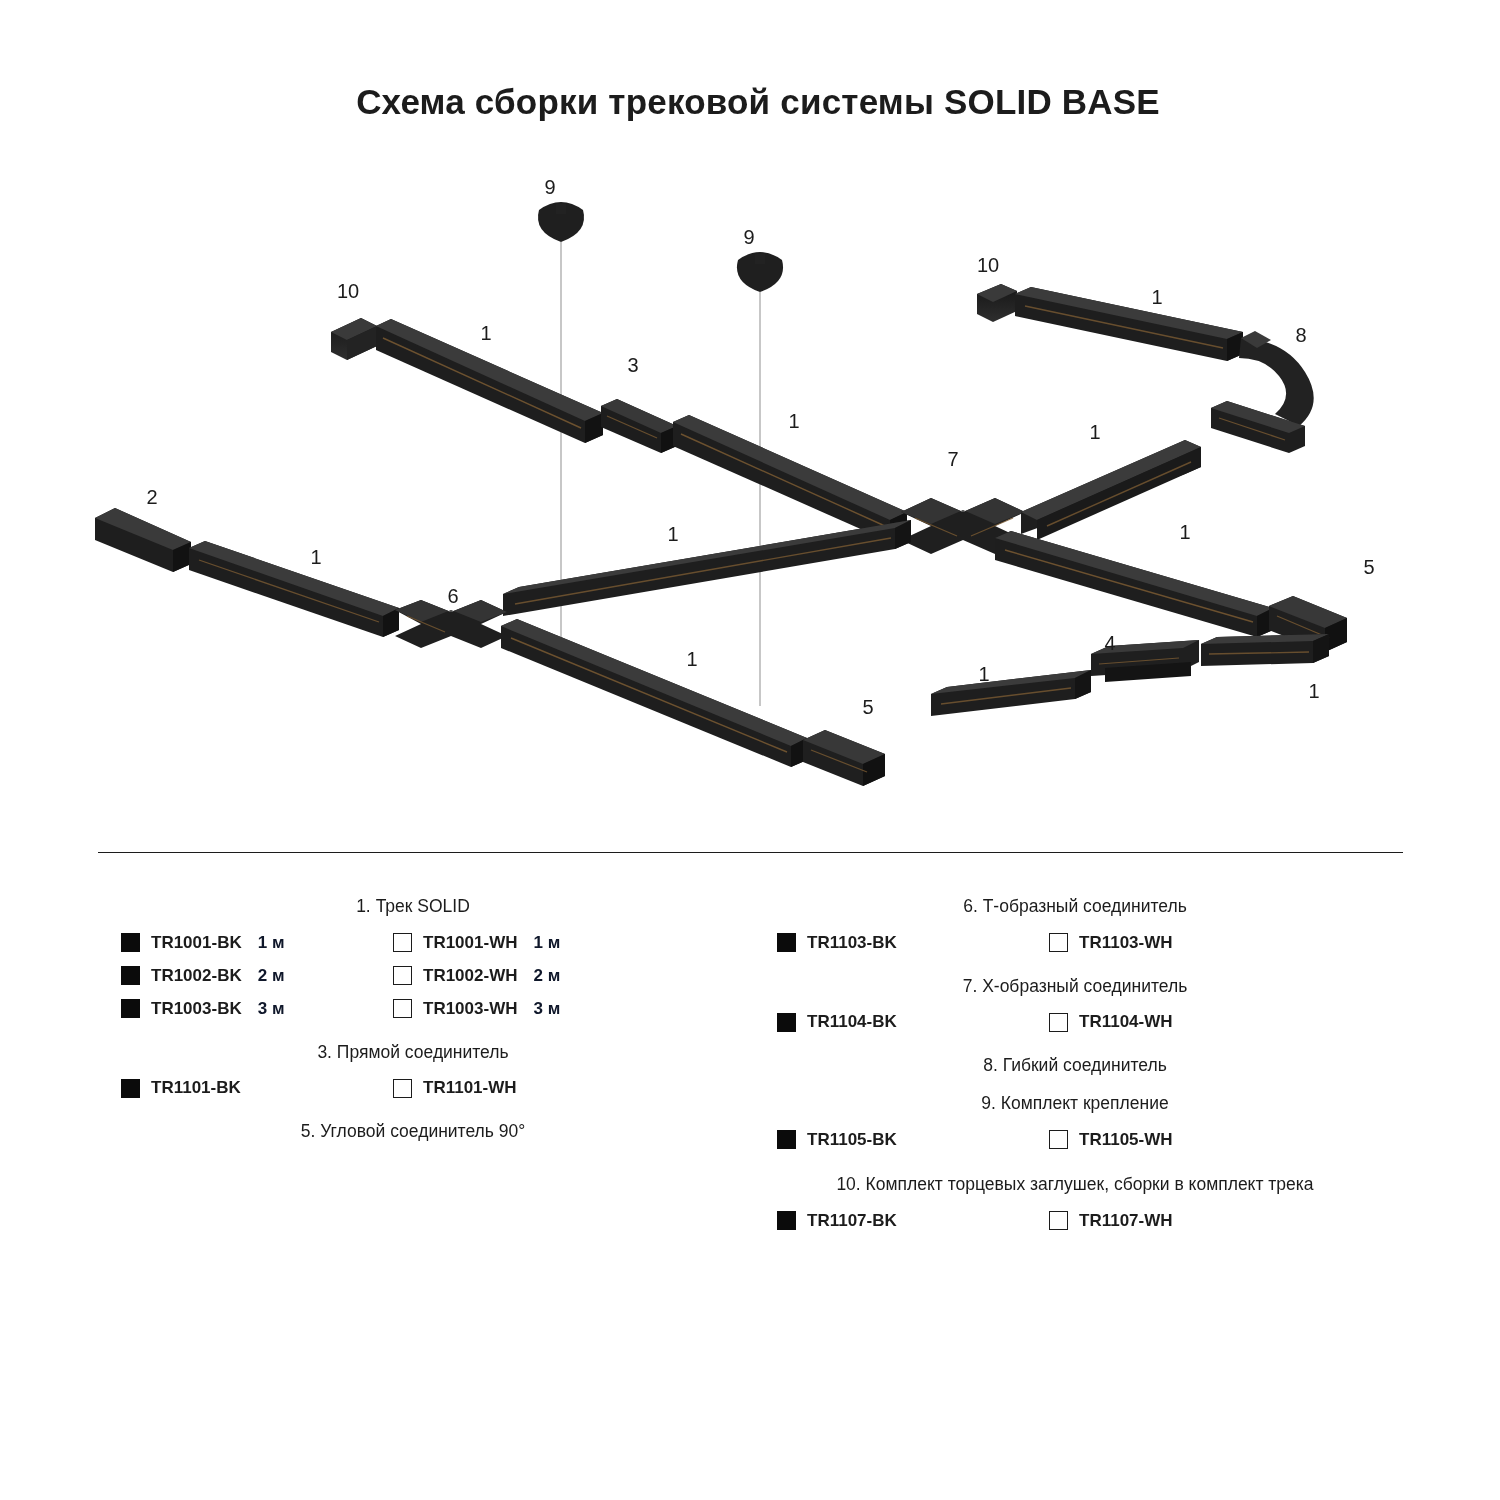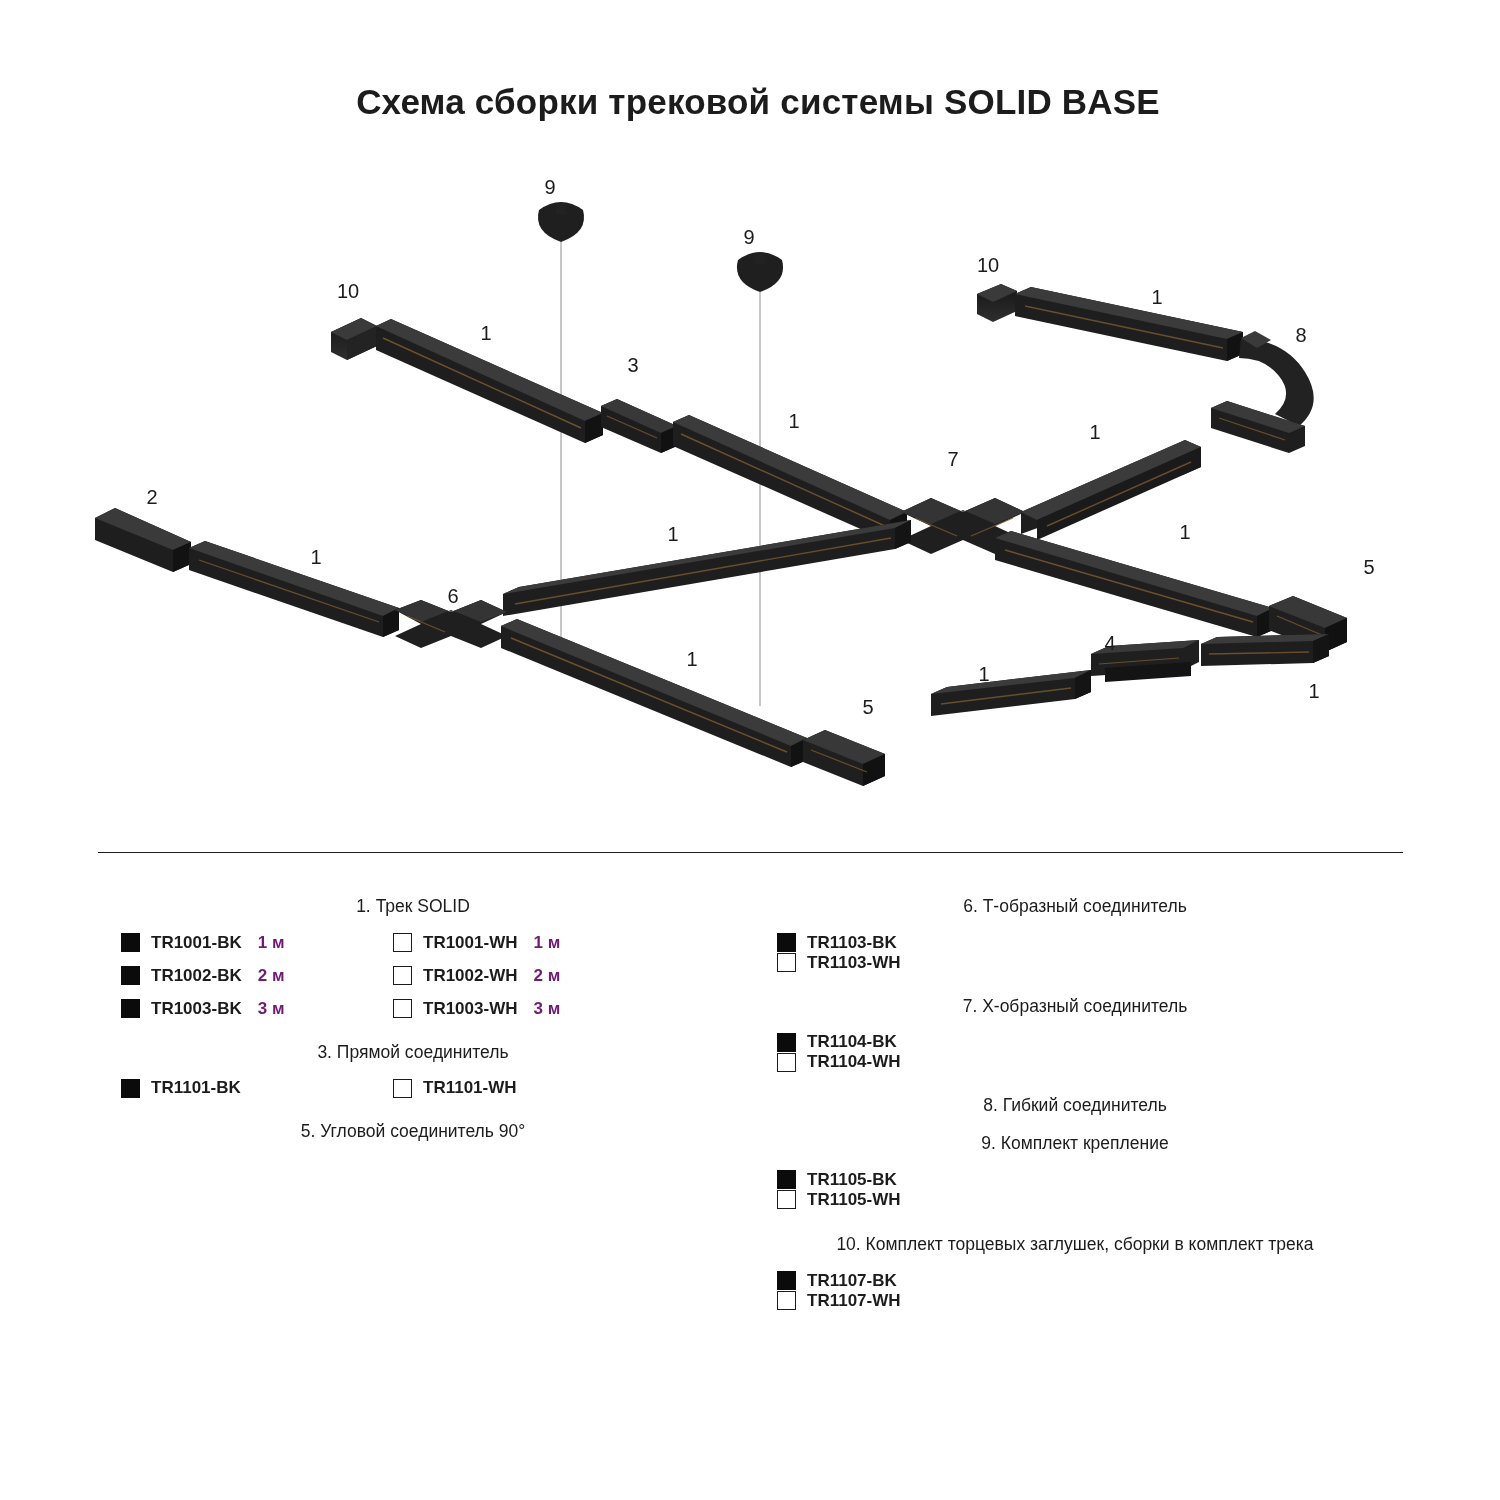"TR1001-BK" .sku-row { align-items: none -> center }
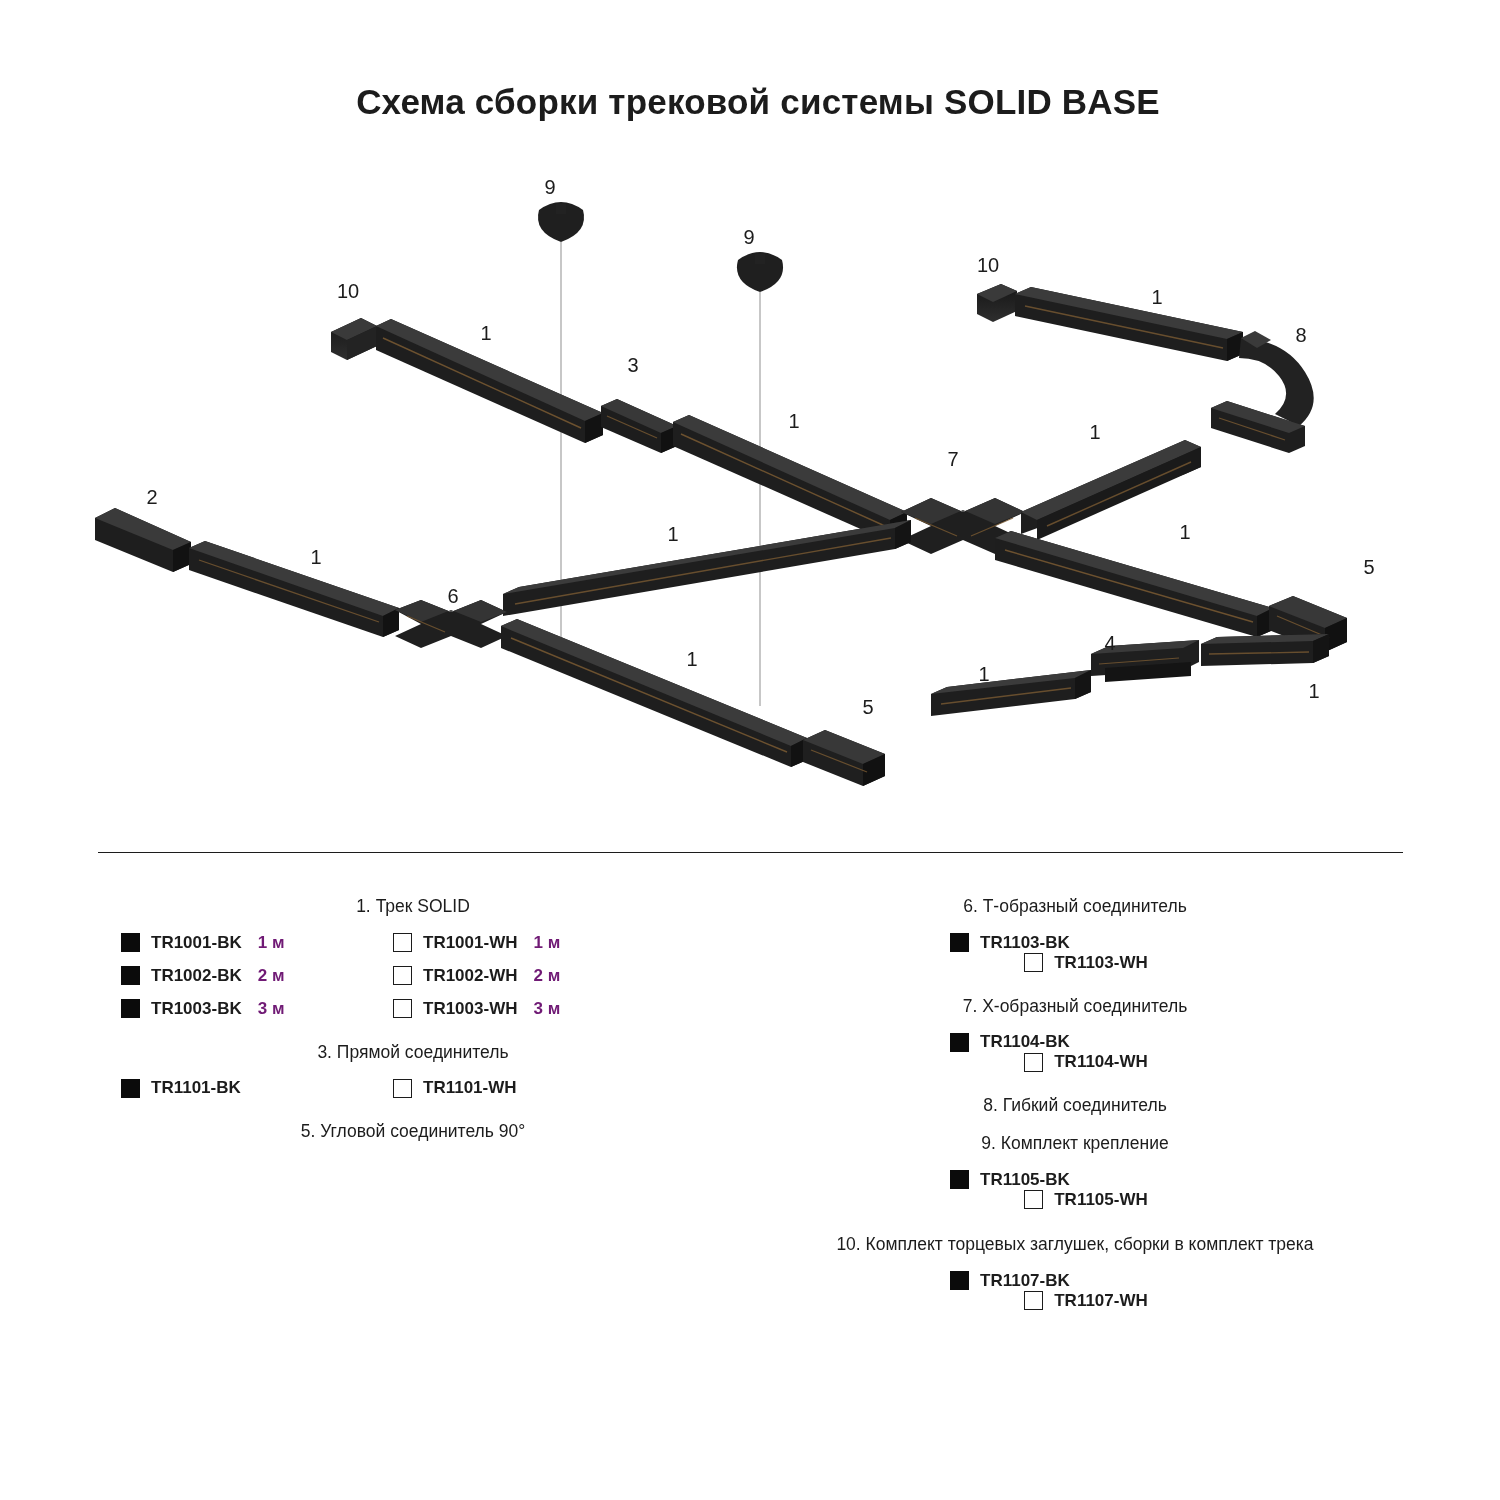"1 м" .sku-len { color: #701a75 -> #0f172a }
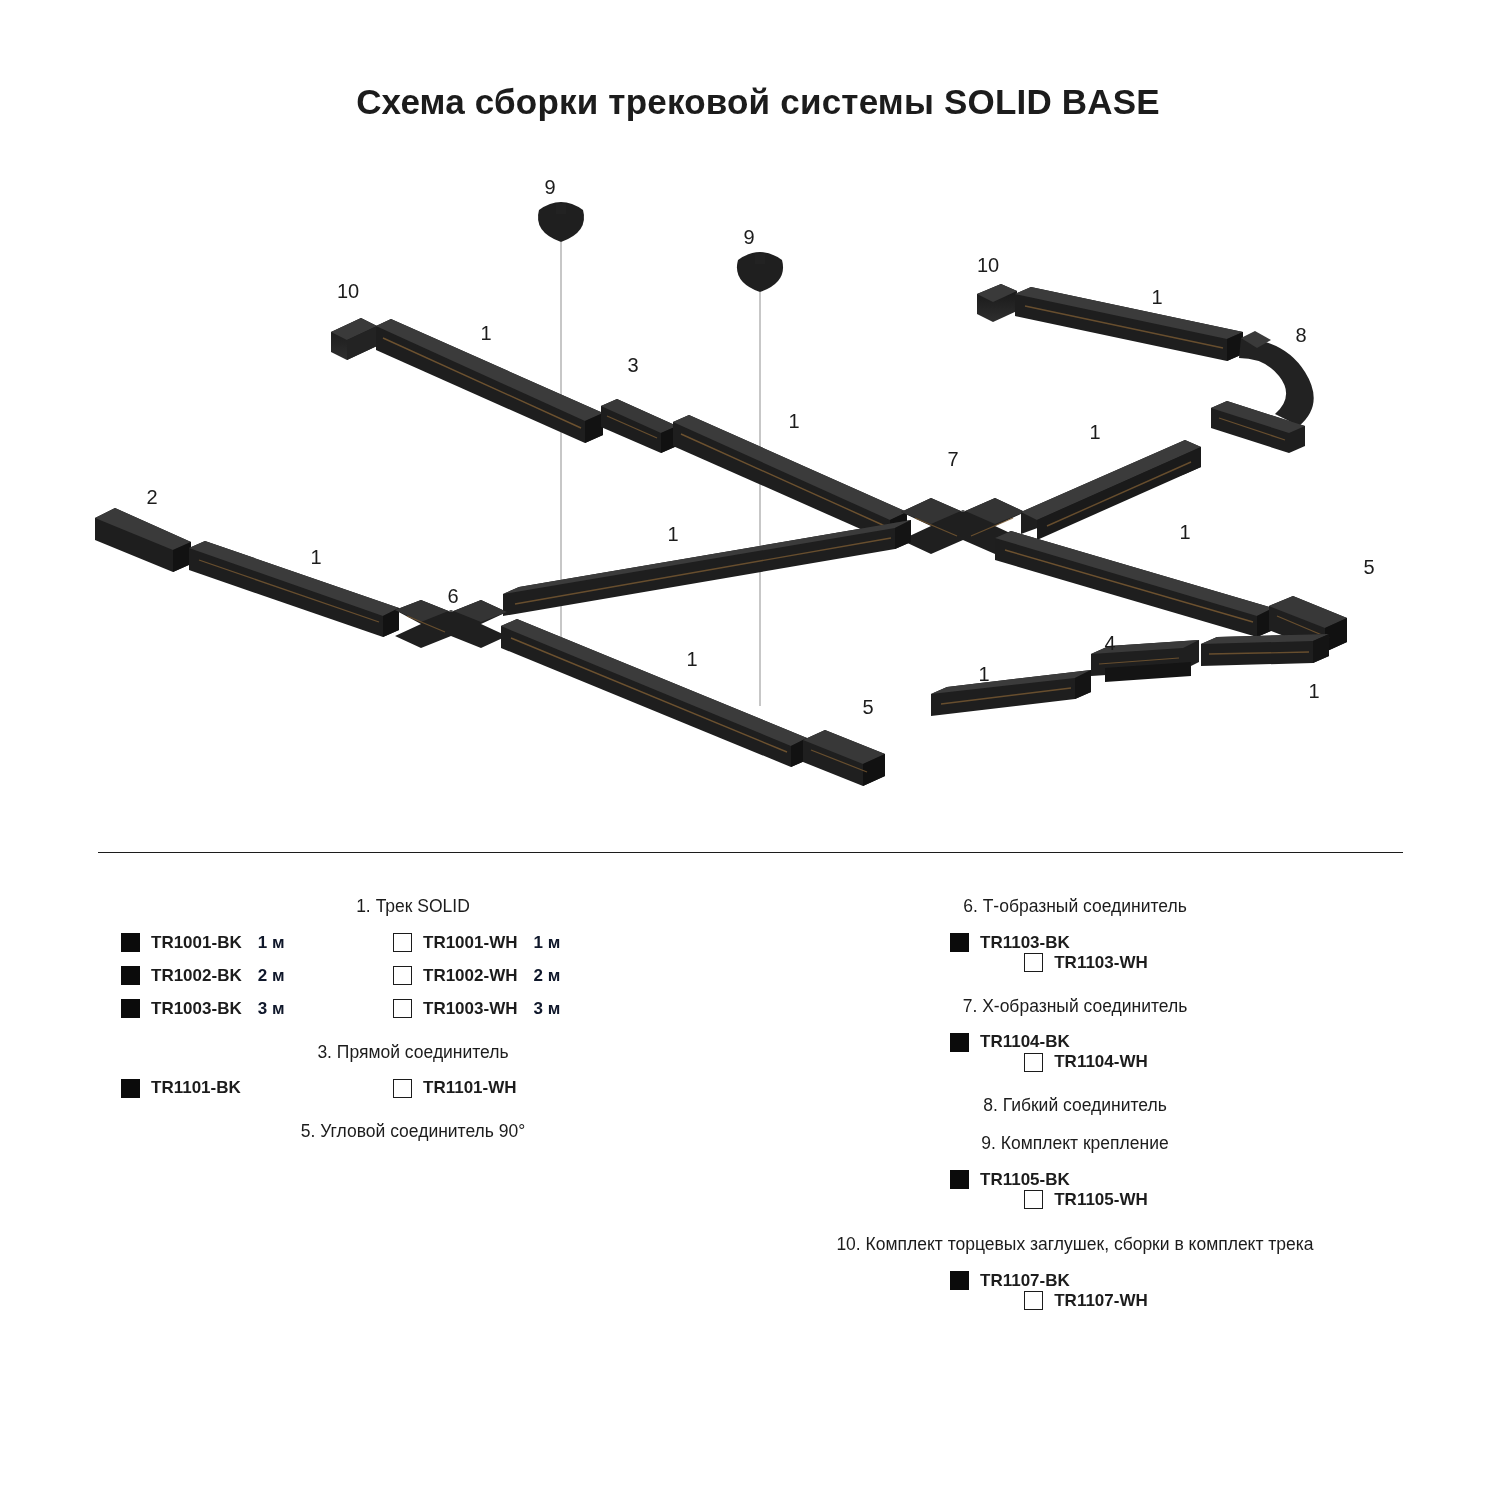"TR1103-BK" .indent-left2 { flex-direction: column -> none }
